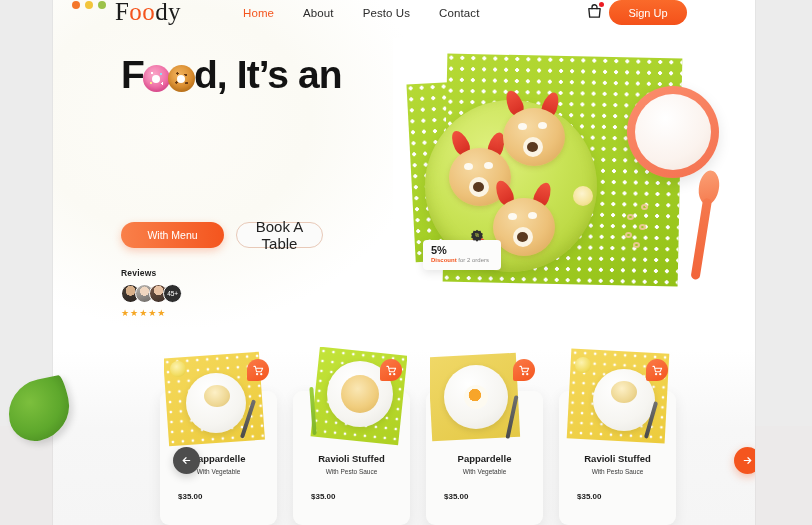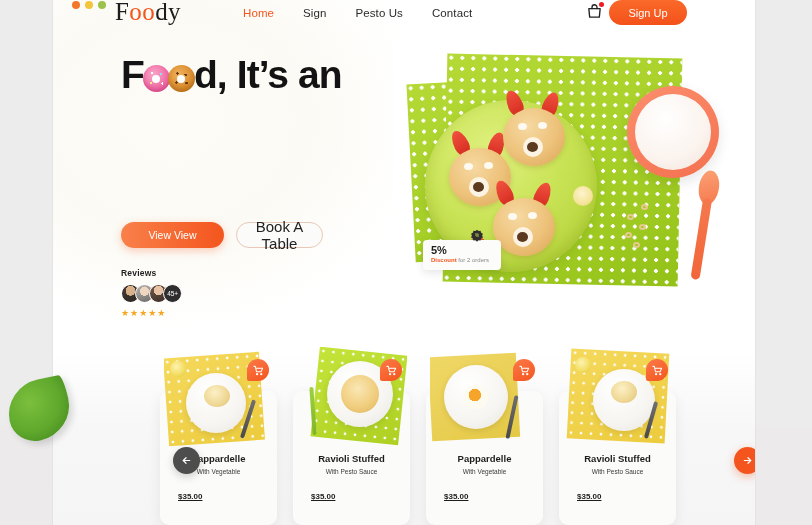"Sign" a { text: Sign -> About }
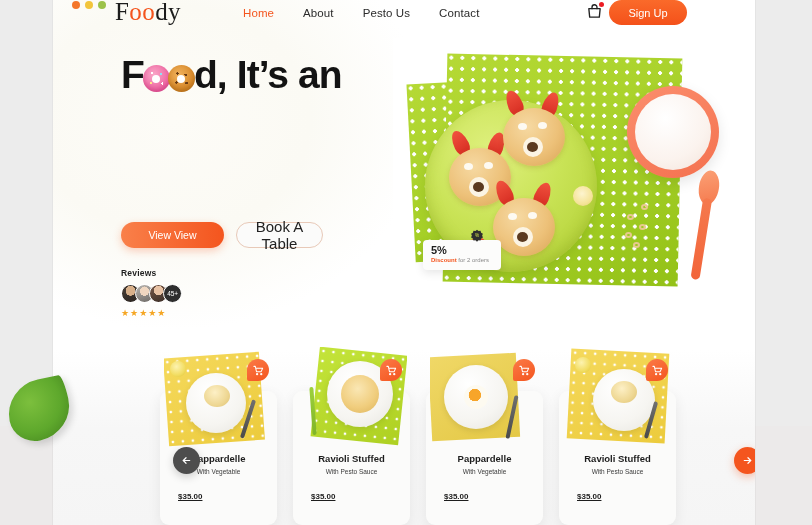"View View" button.btn-primary { text: View View -> With Menu }
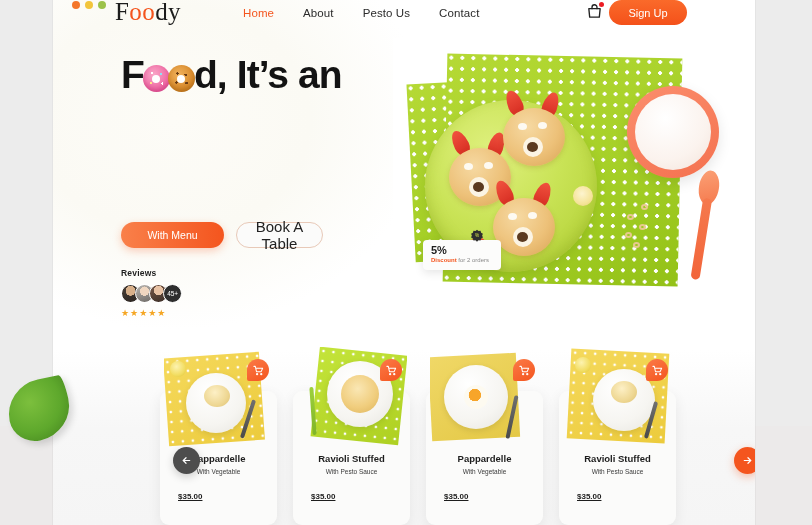"$35.00" .card .price { text-decoration: underline -> none }
